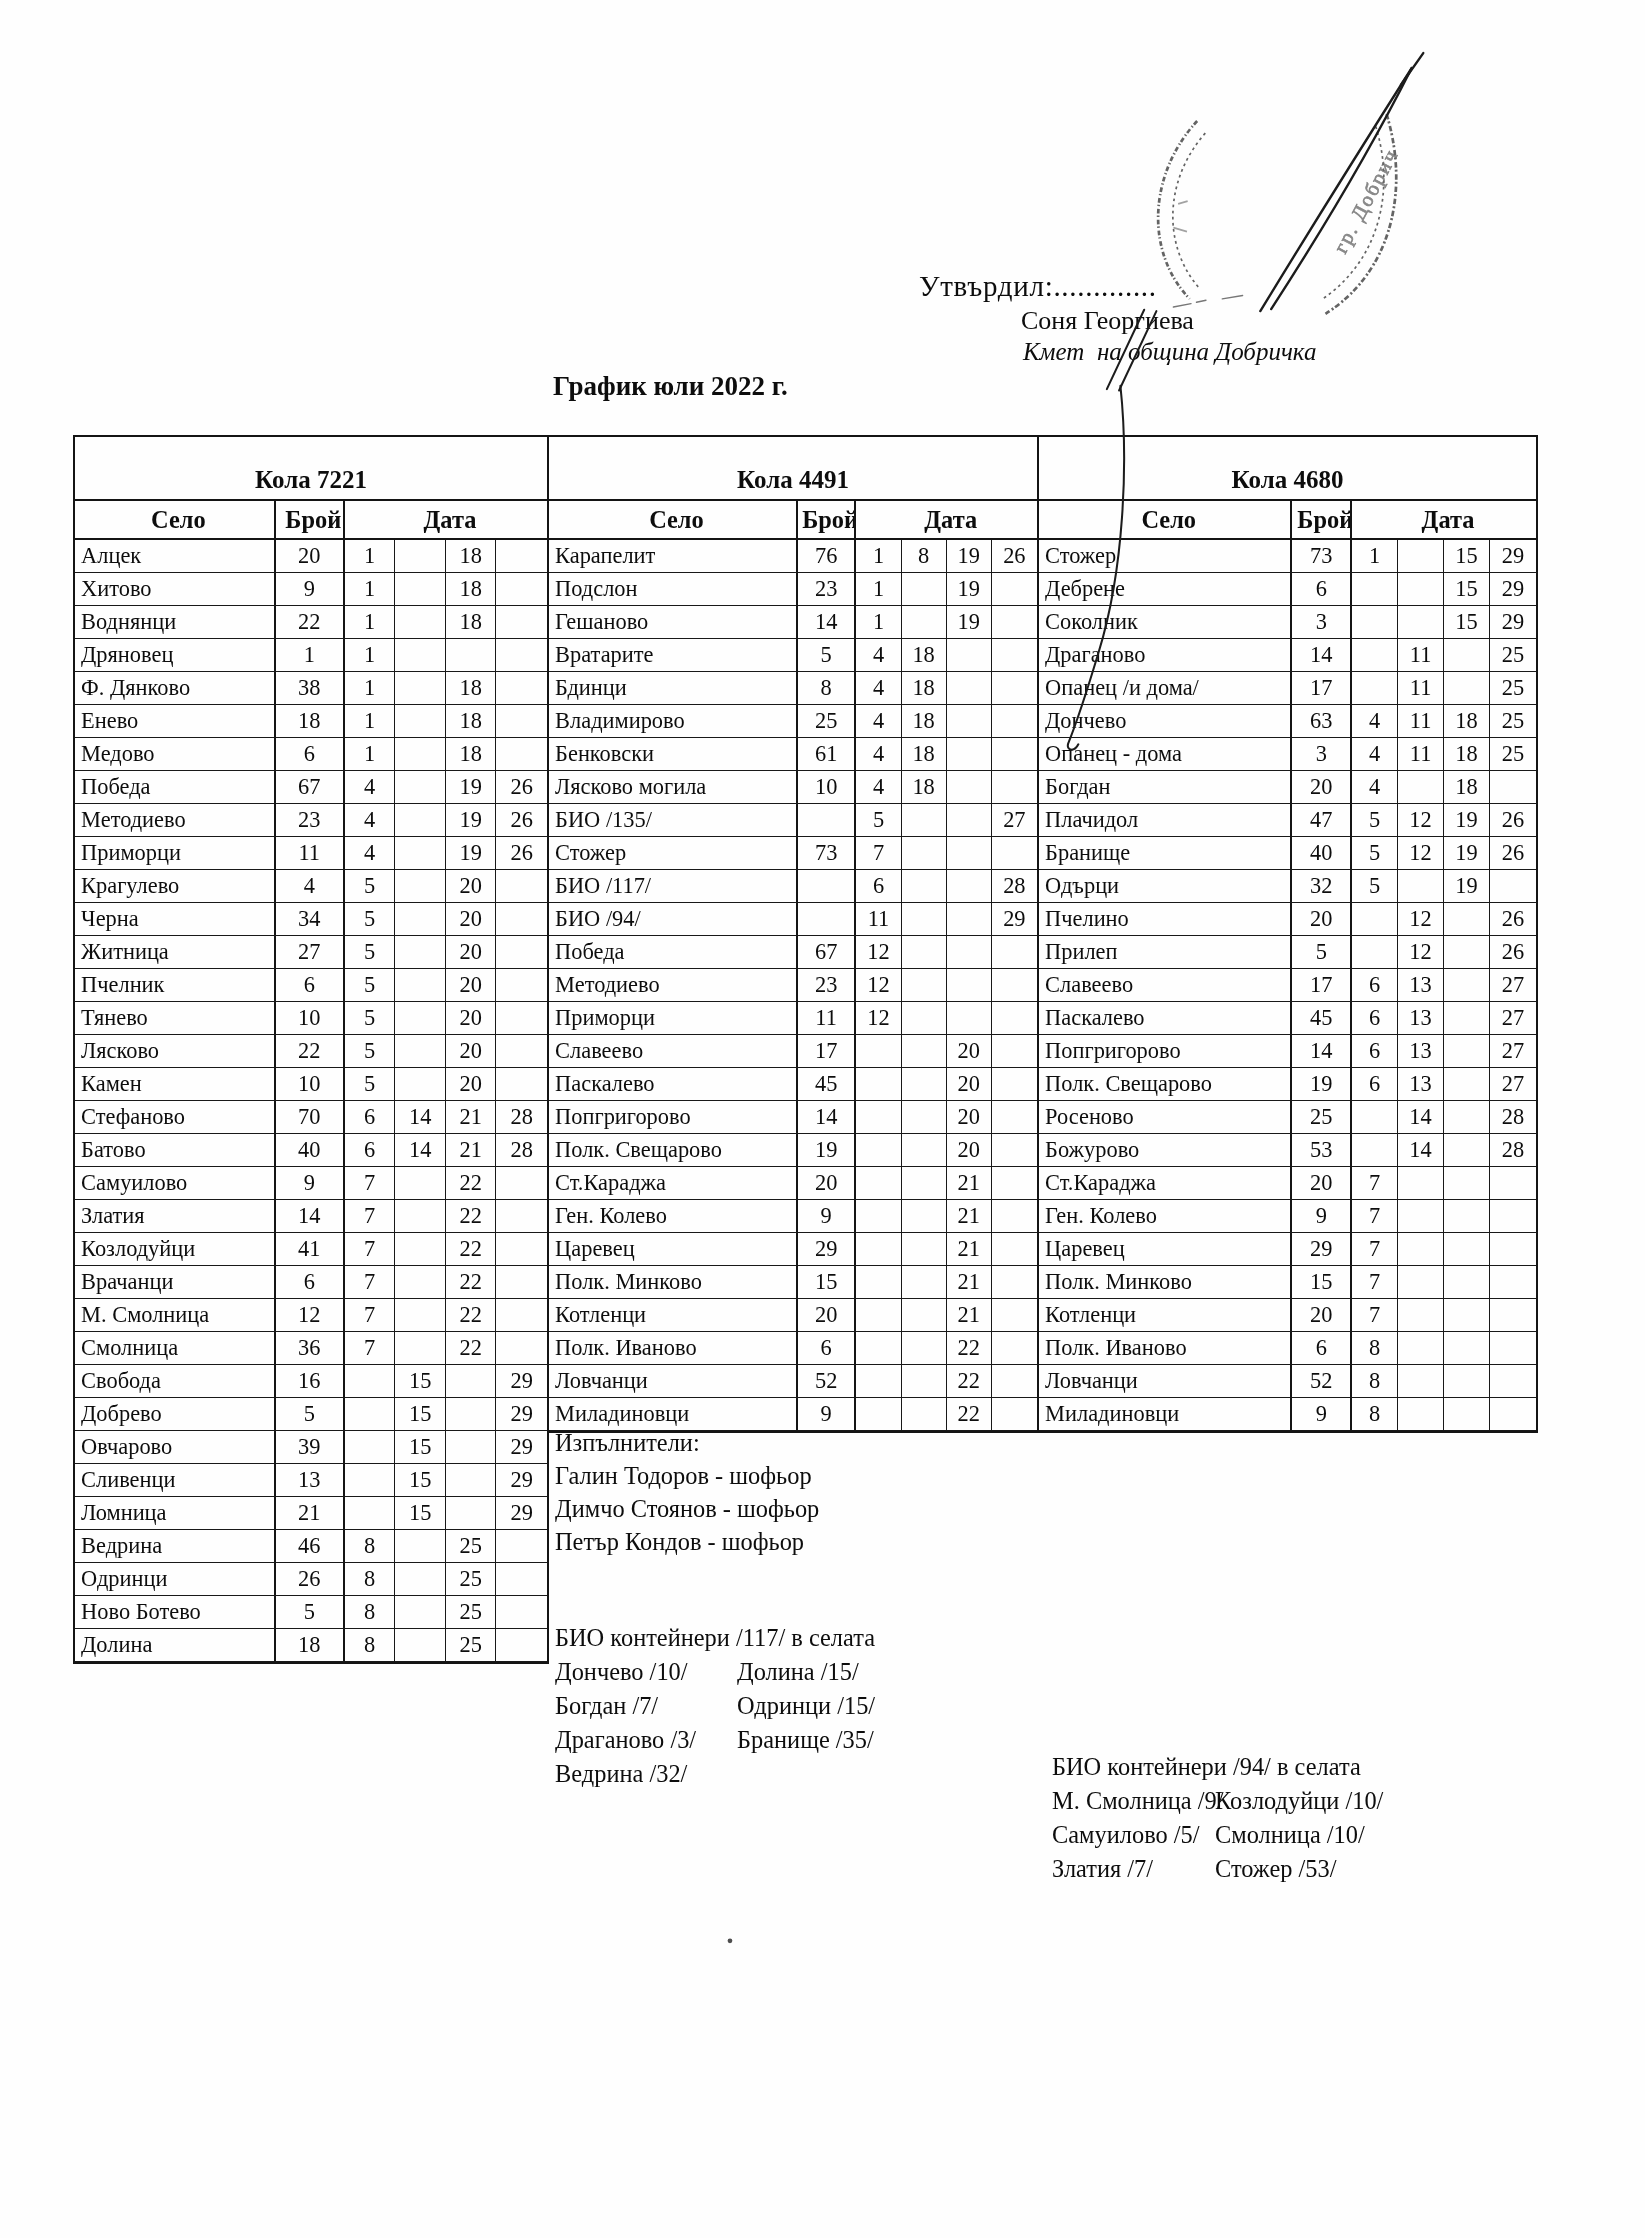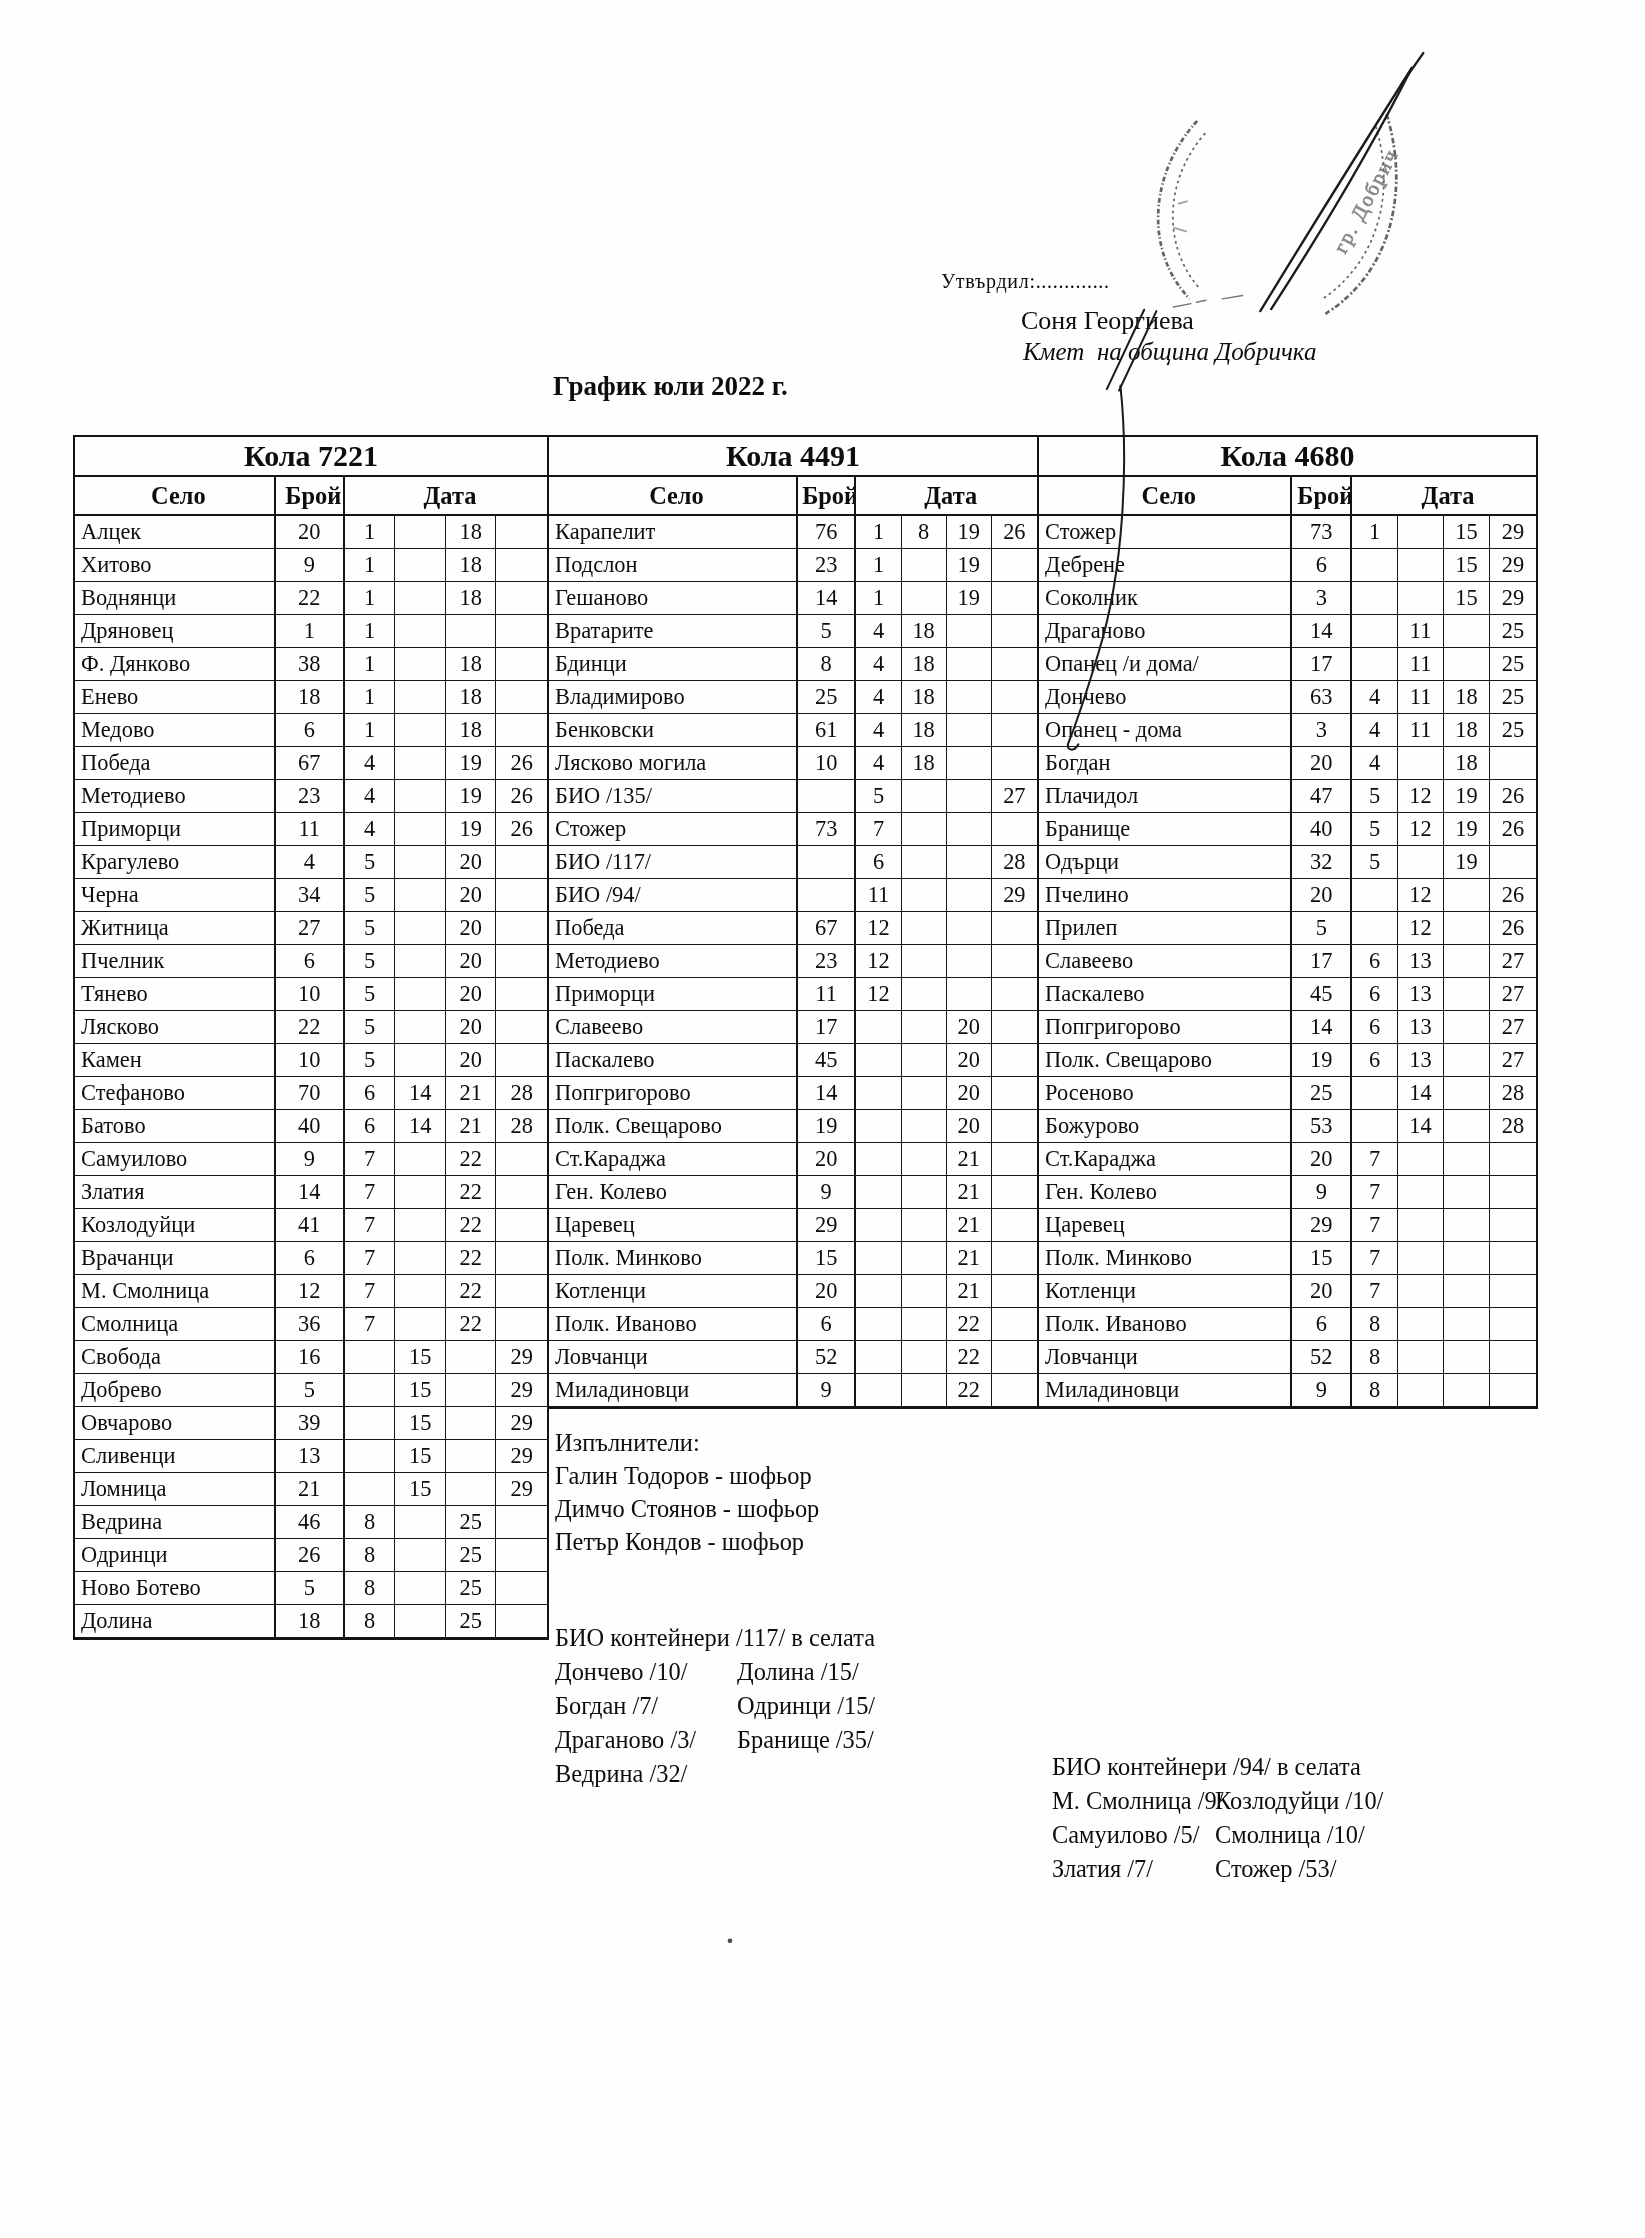"Утвърдил:............." .approve { font-size: 20px -> 29px; left: 941px -> 919px }
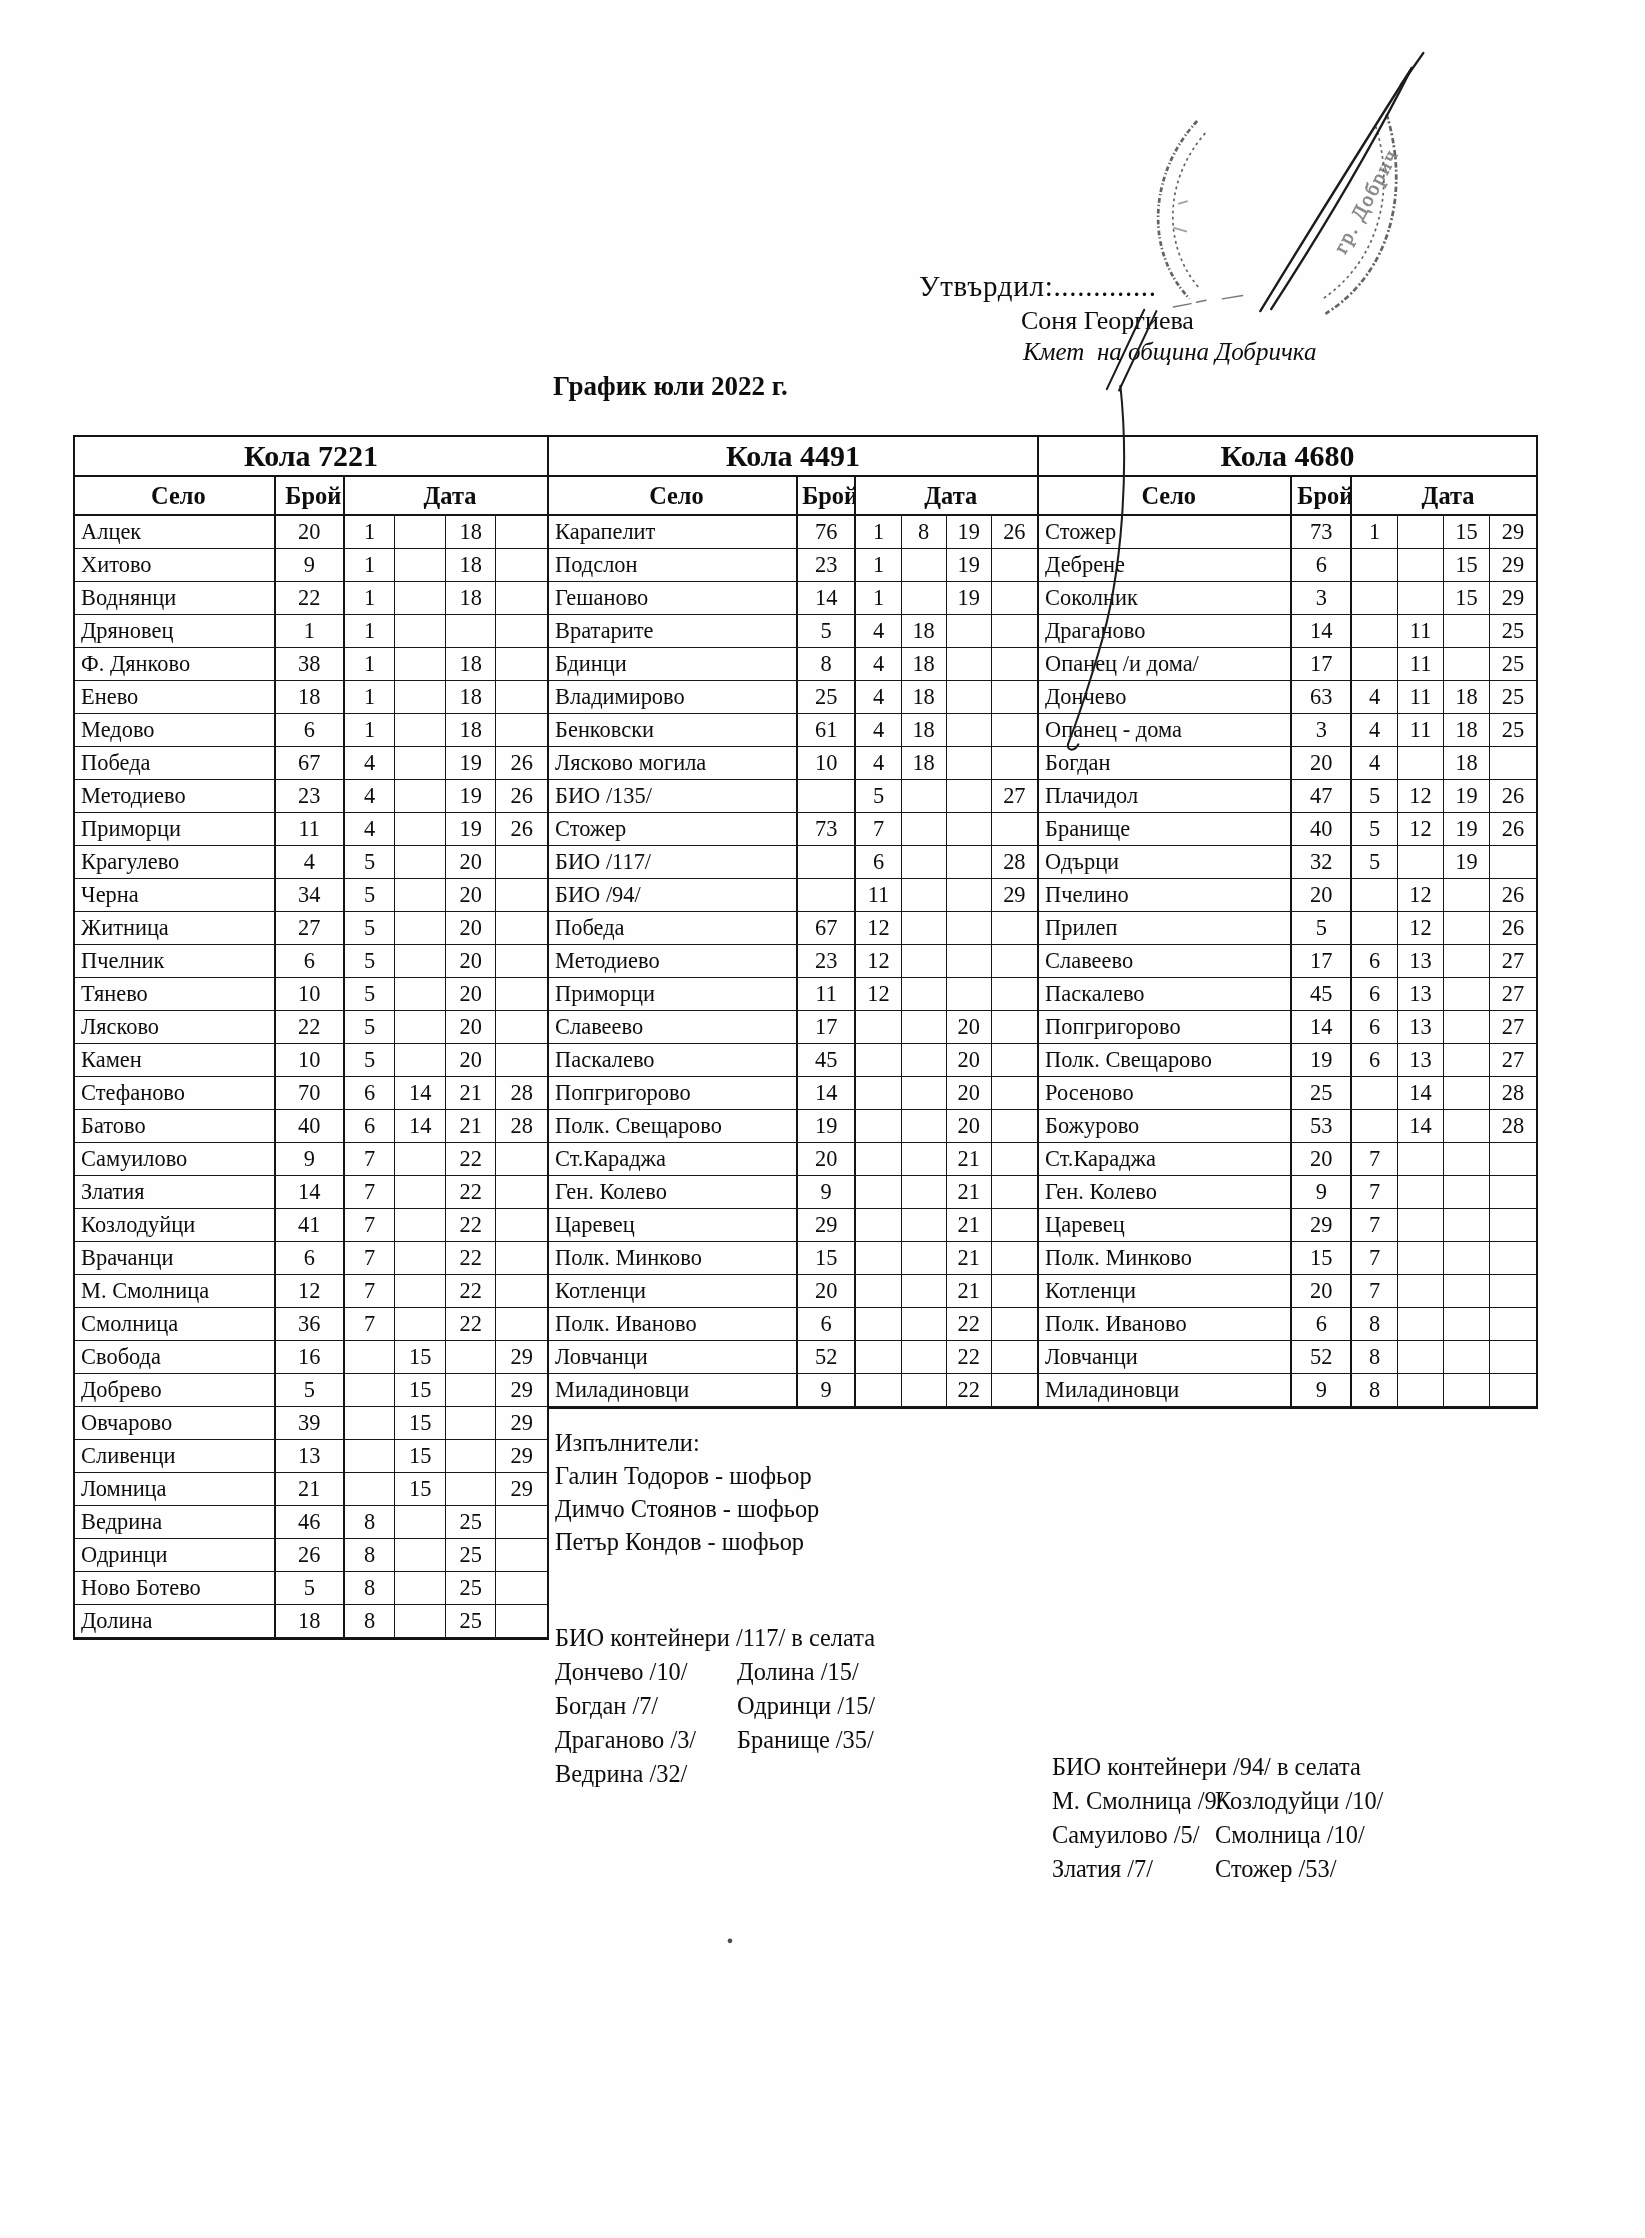"Кола 7221" .car-title { font-size: 30px -> 25px; margin-top: none -> 24px }
